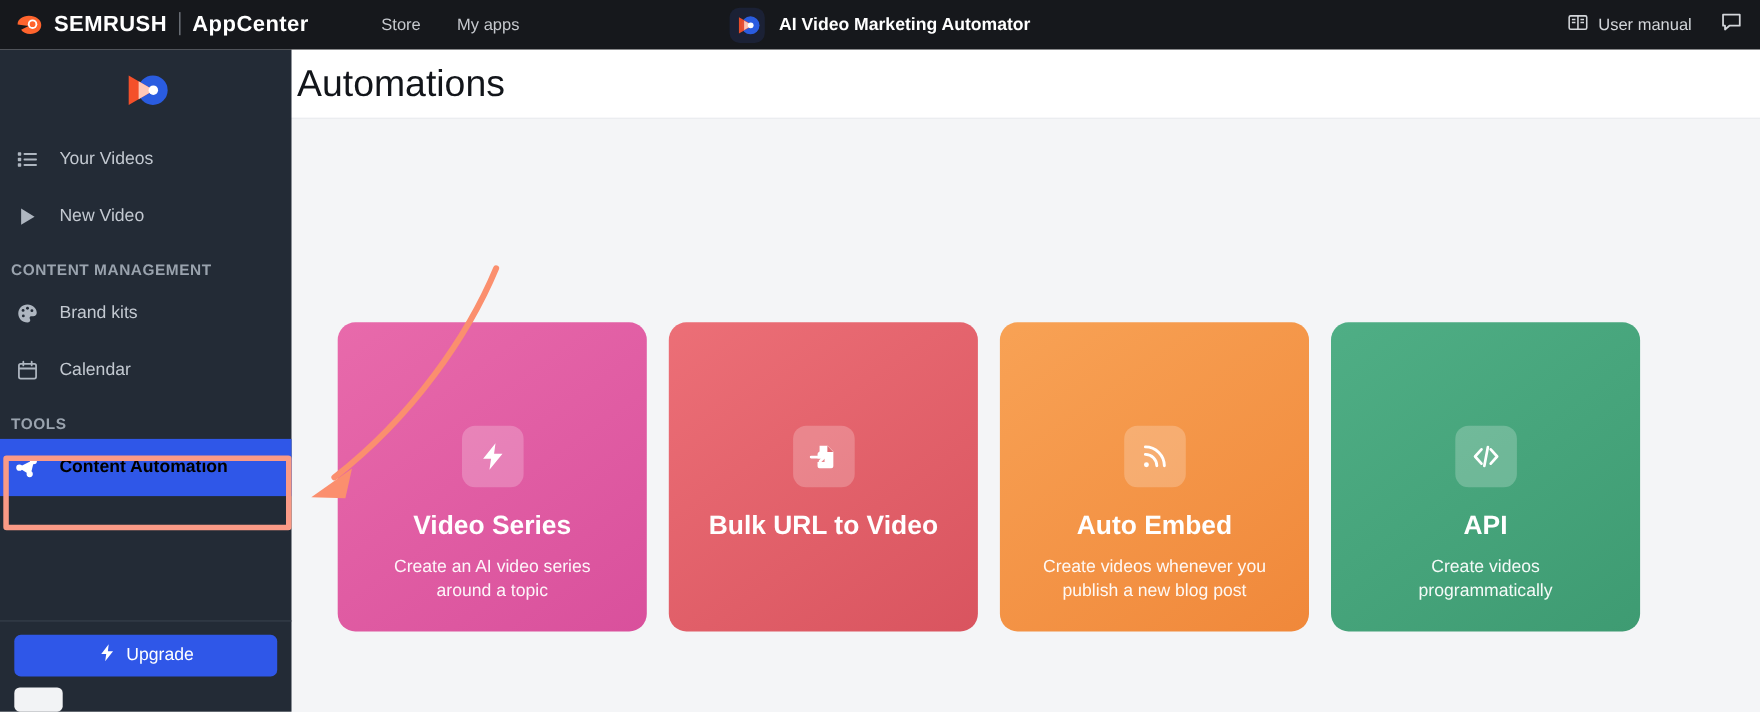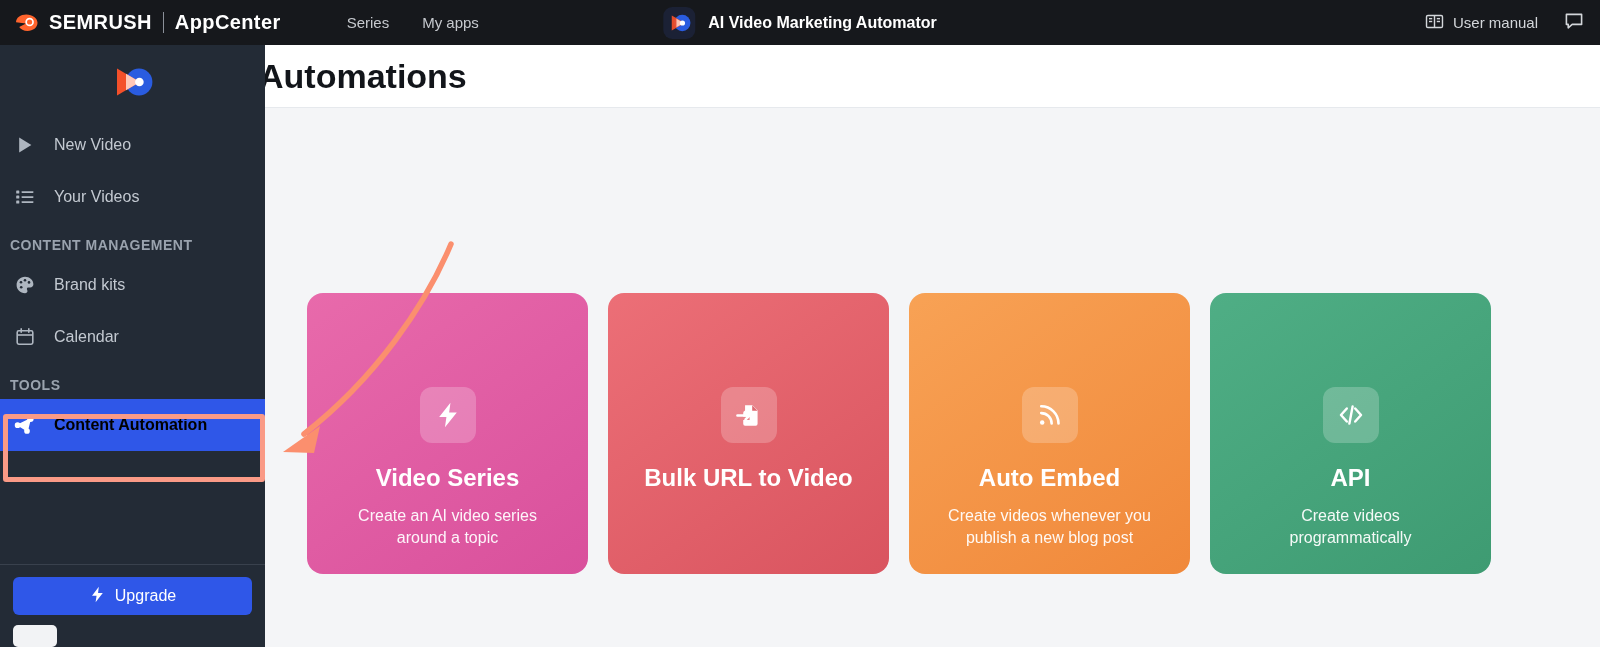"Series" a { text: Series -> Store }
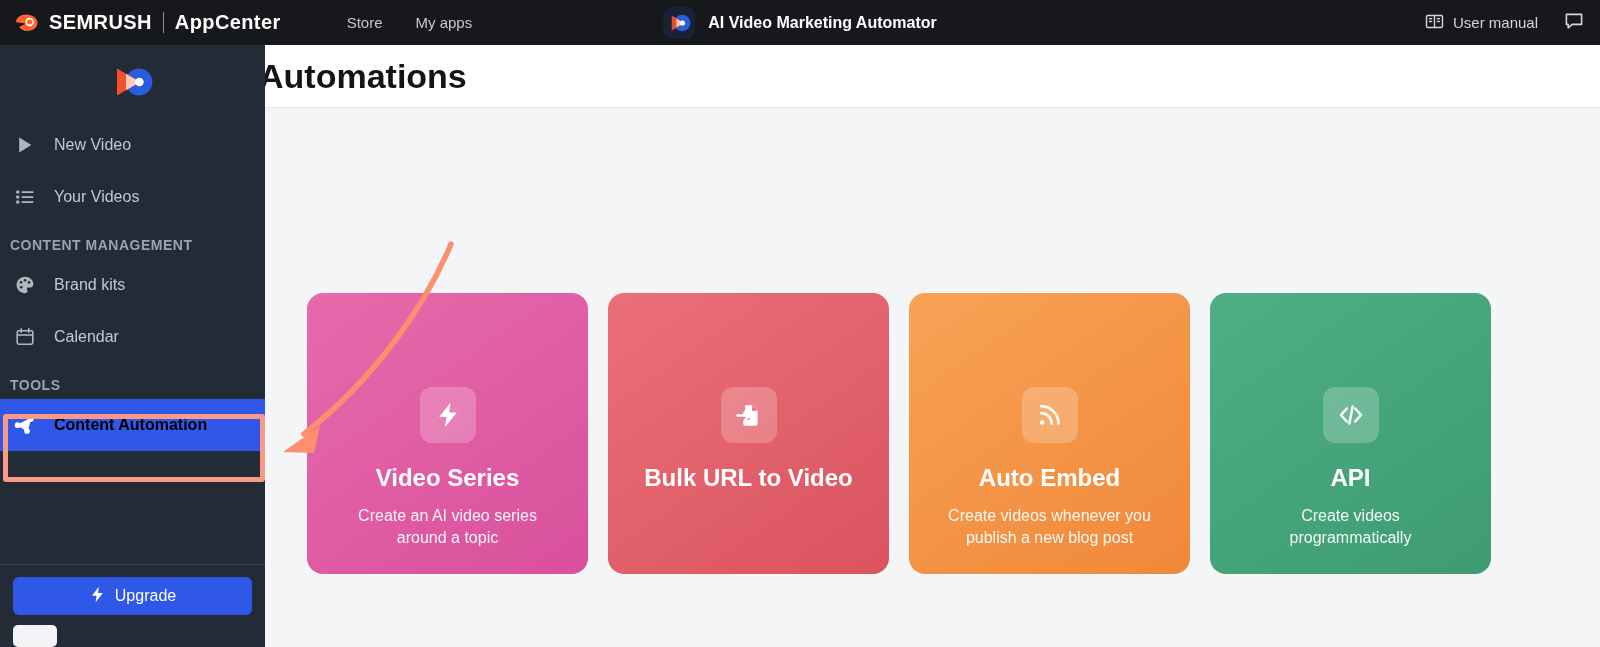"Automations" .page-title { font-weight: 700 -> 400; margin-left: 11px -> 22px }
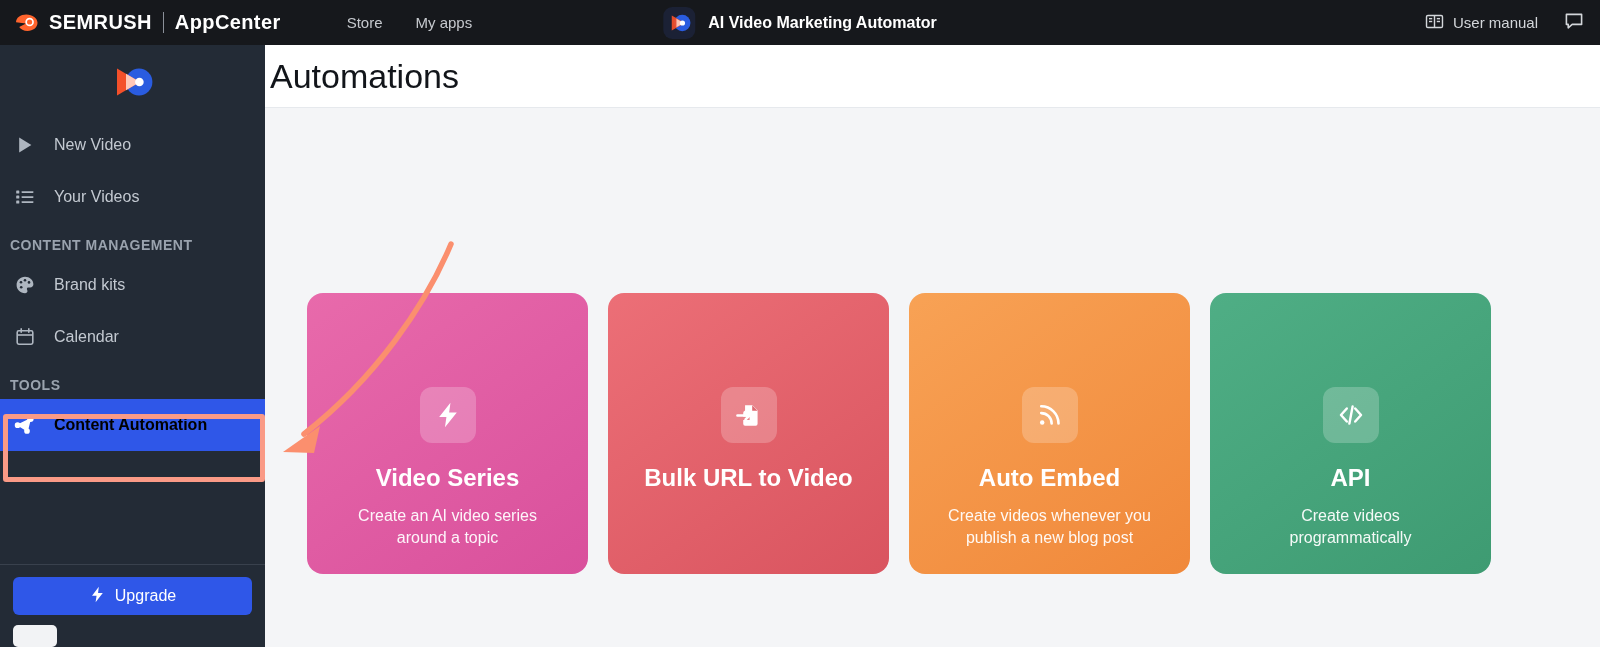"New Video" div.nav-item { order: before "Your Videos" -> after "Your Videos" }
